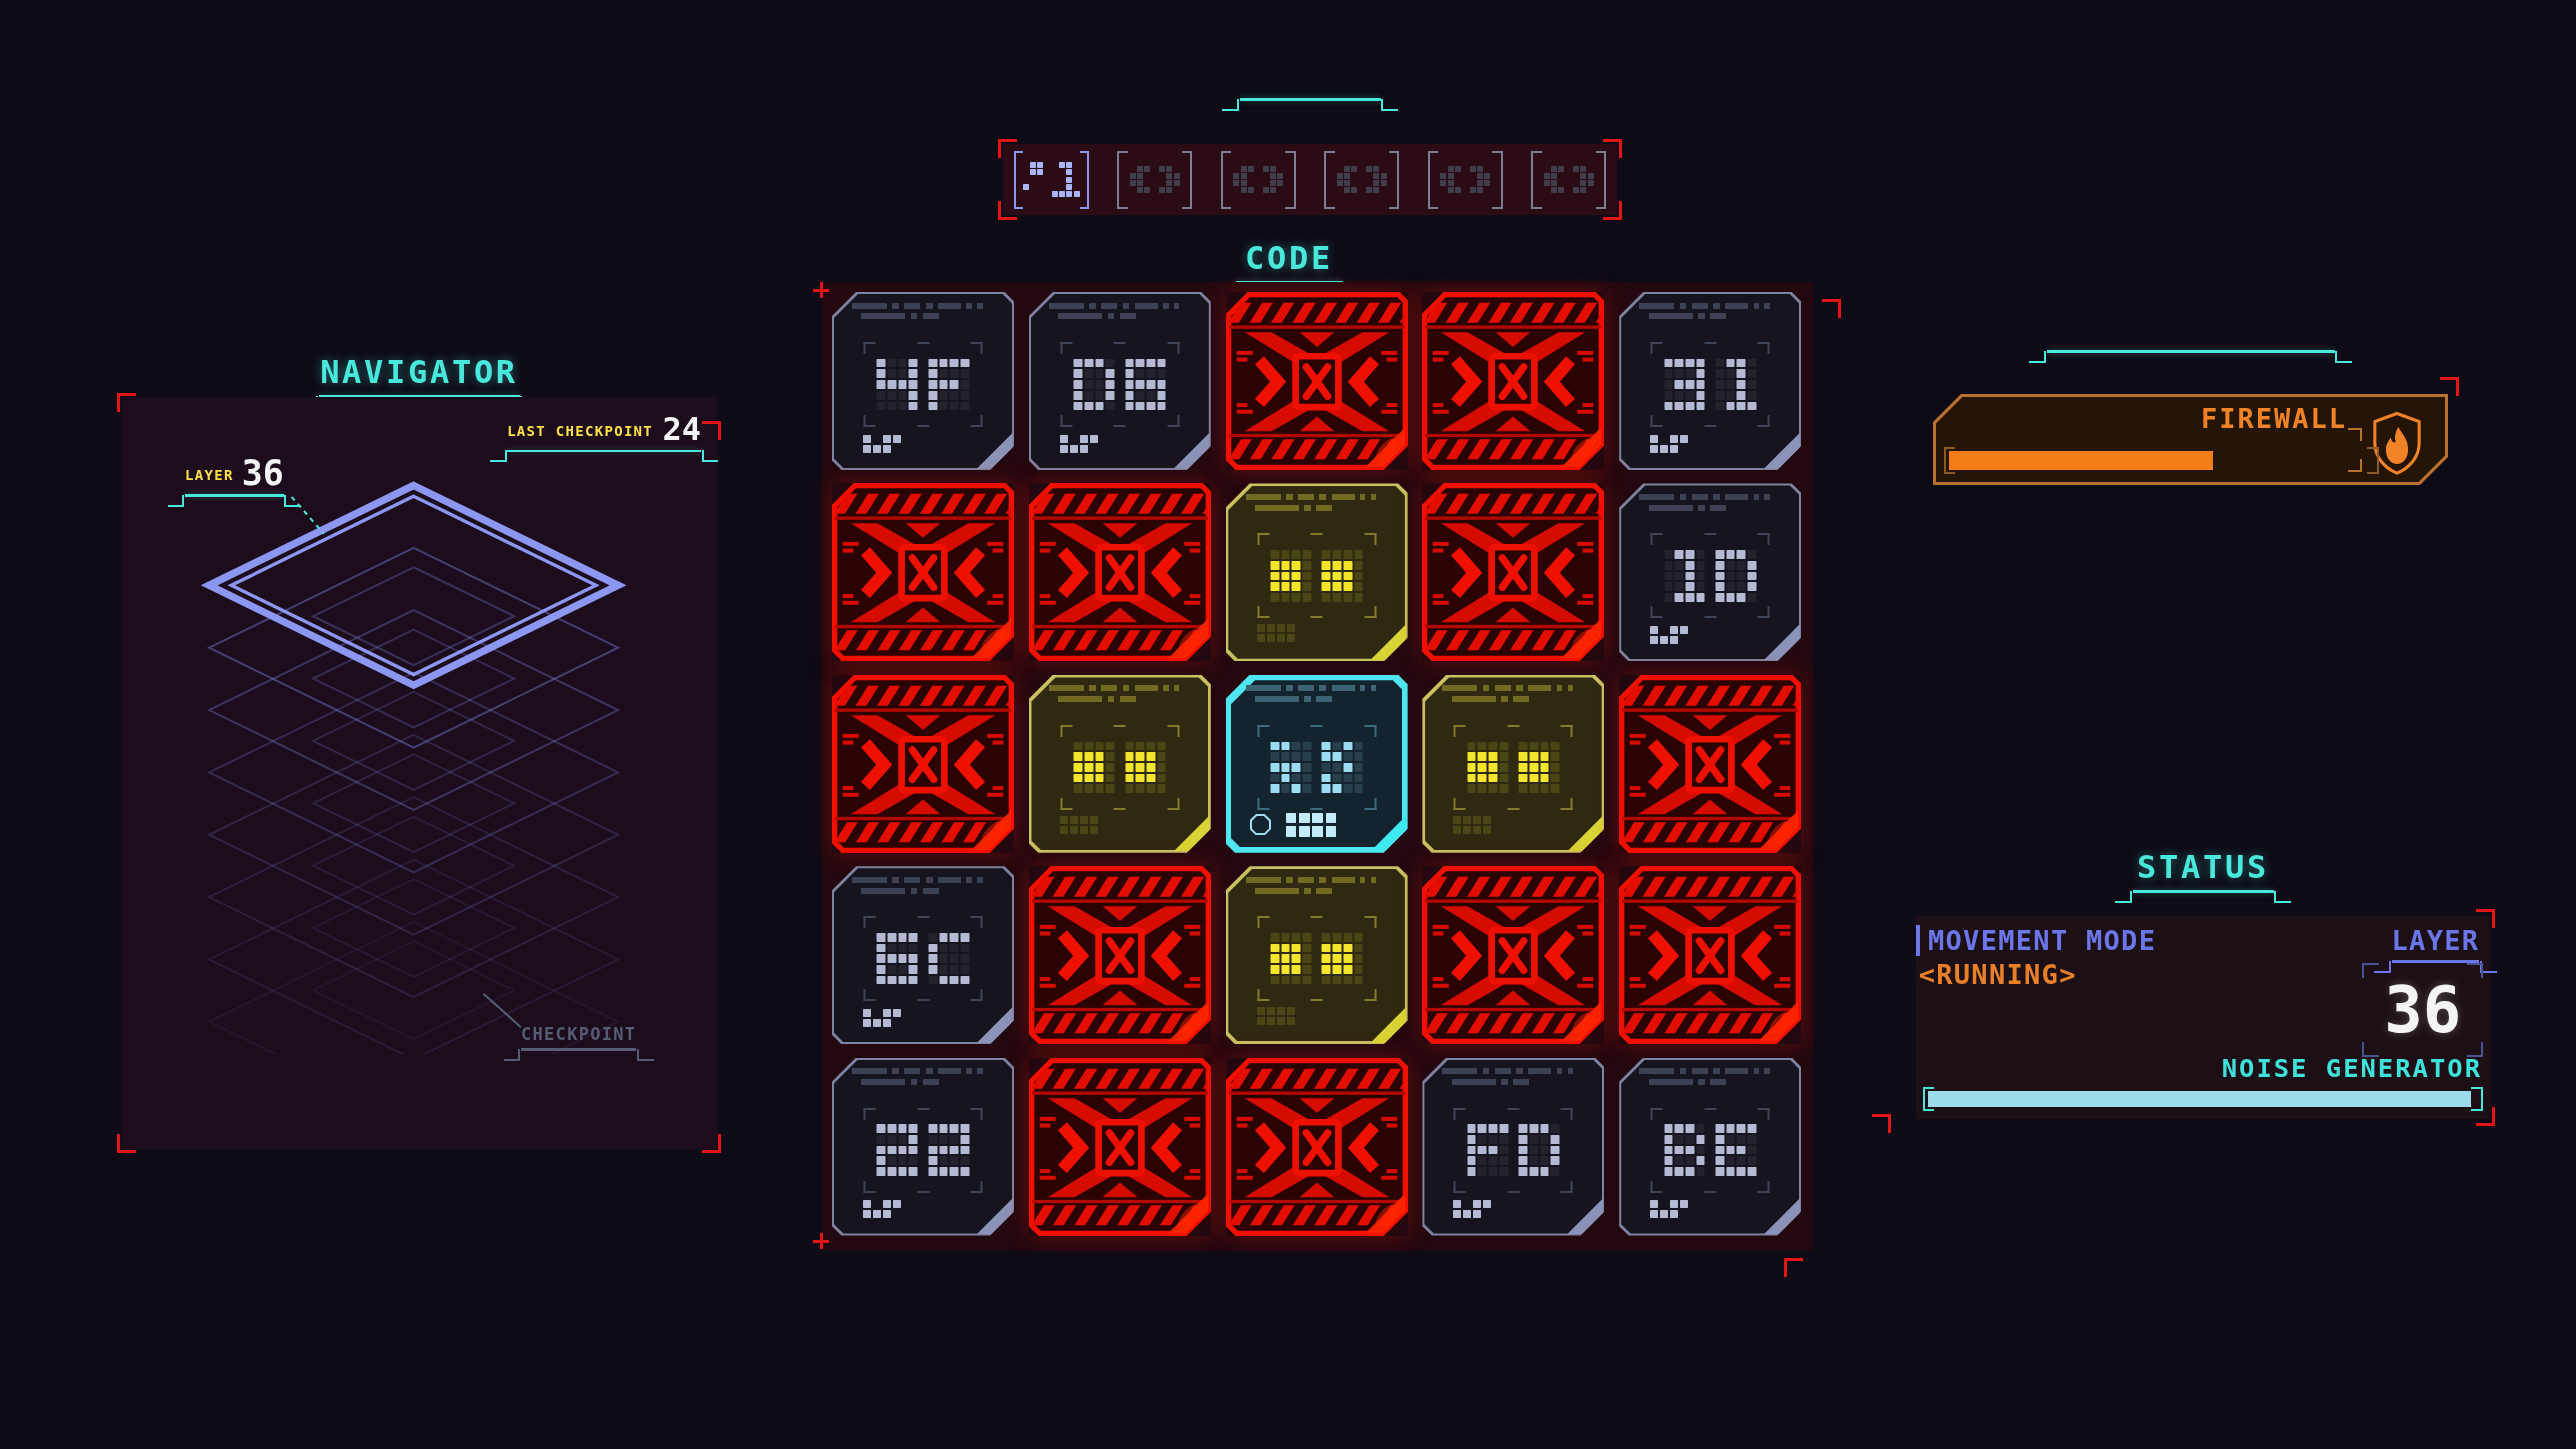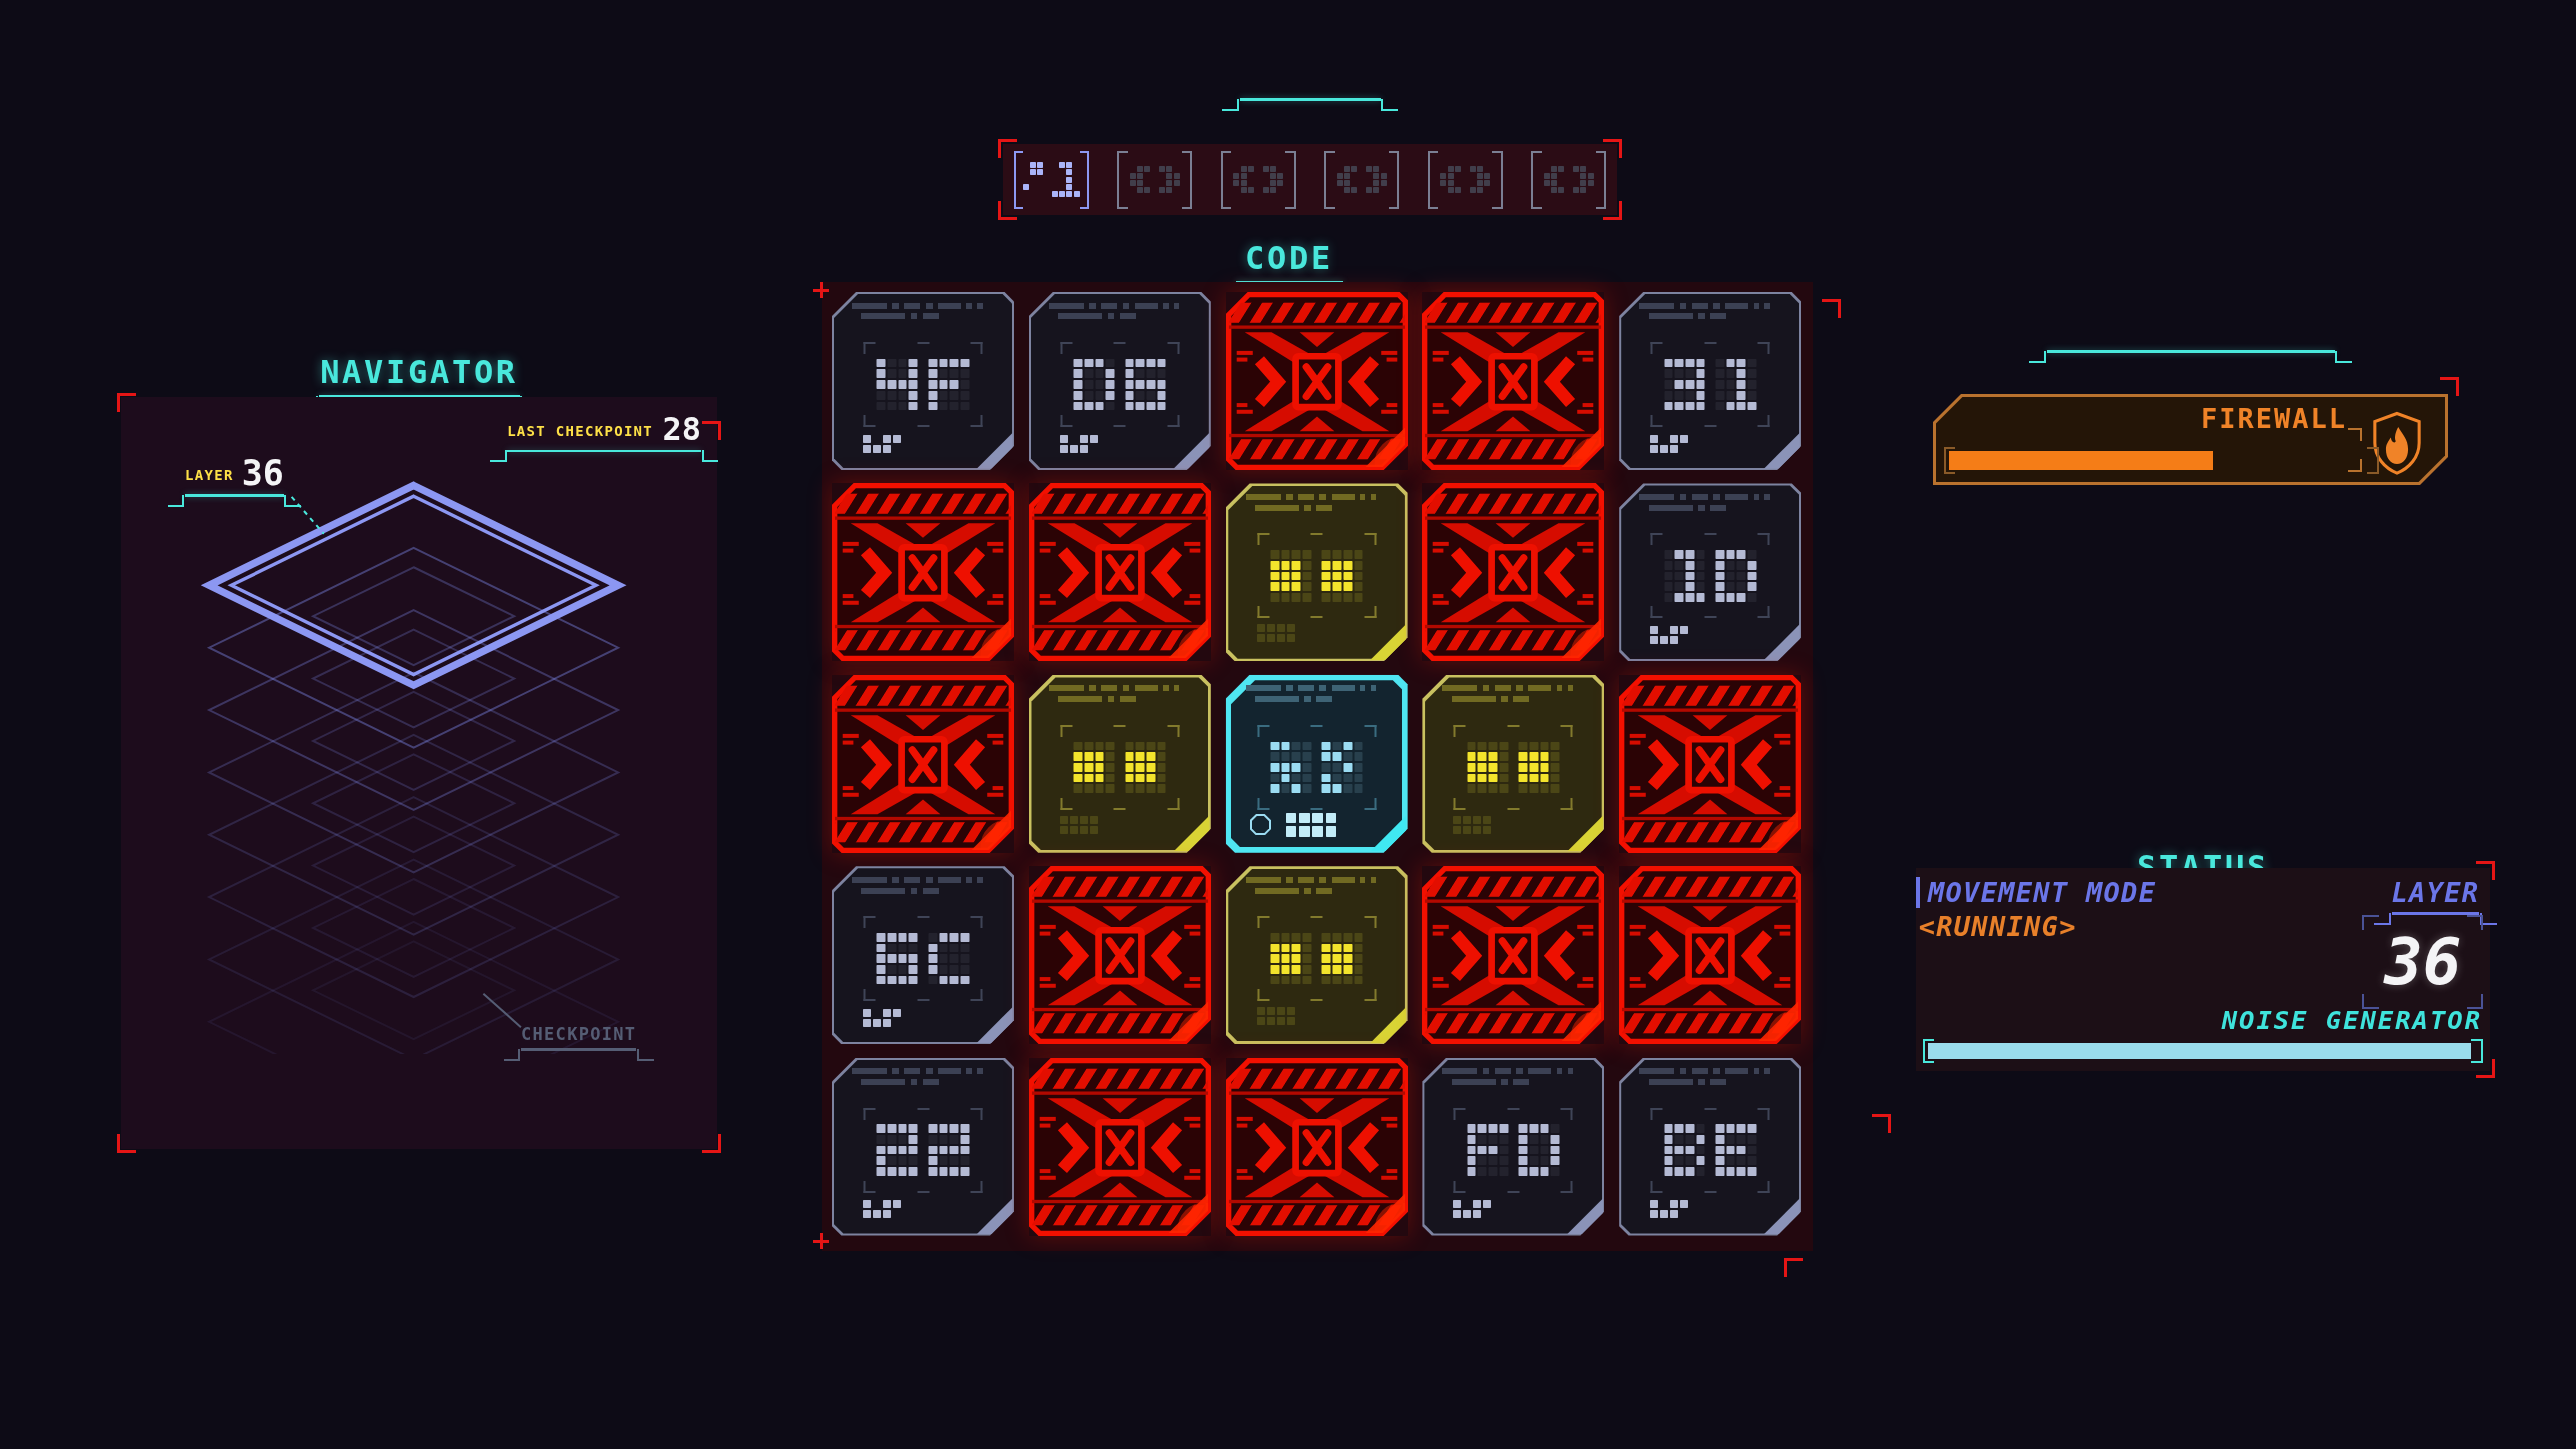"28" span.val { text: 28 -> 24 }
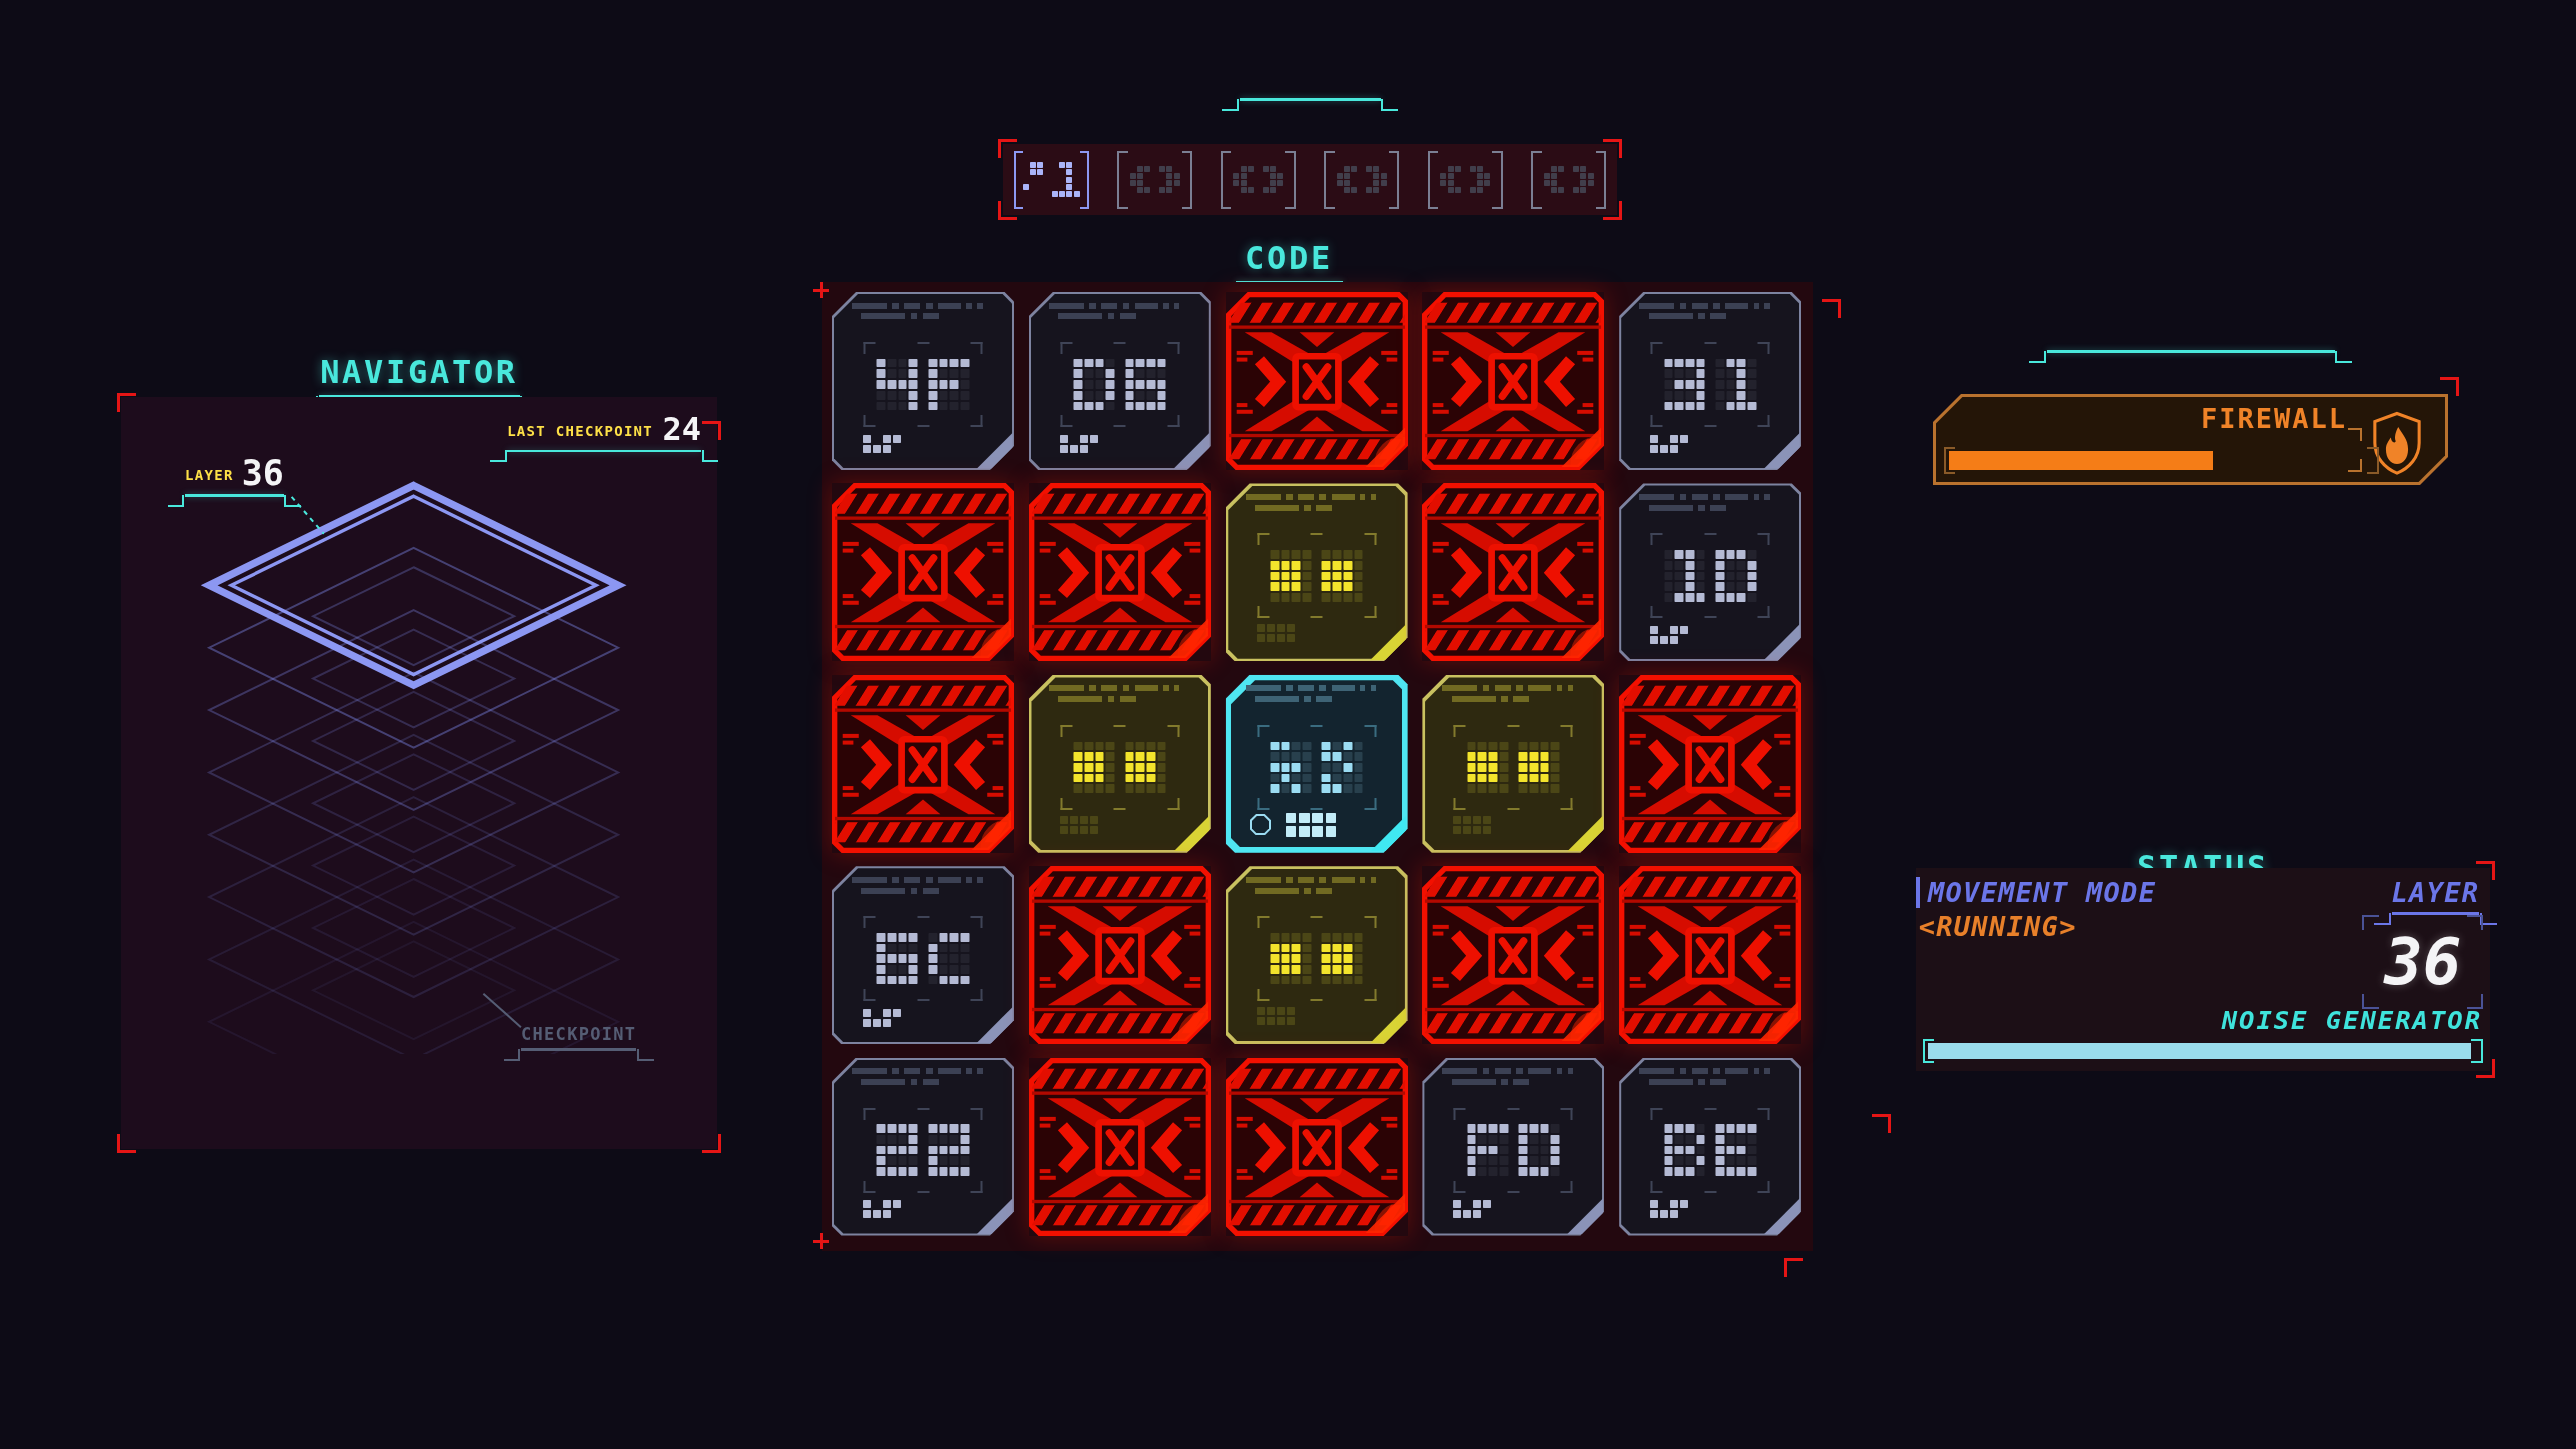"MOVEMENT MODE" .status-panel { font-style: italic -> none; top: 868px -> 916px }
